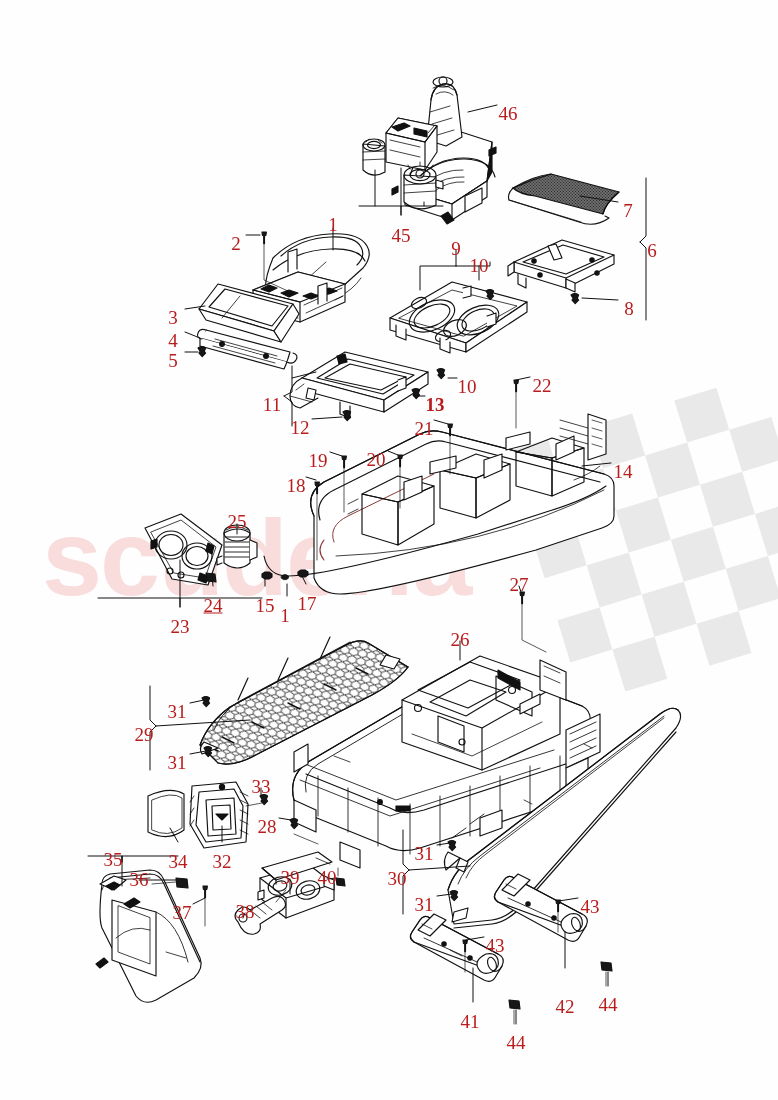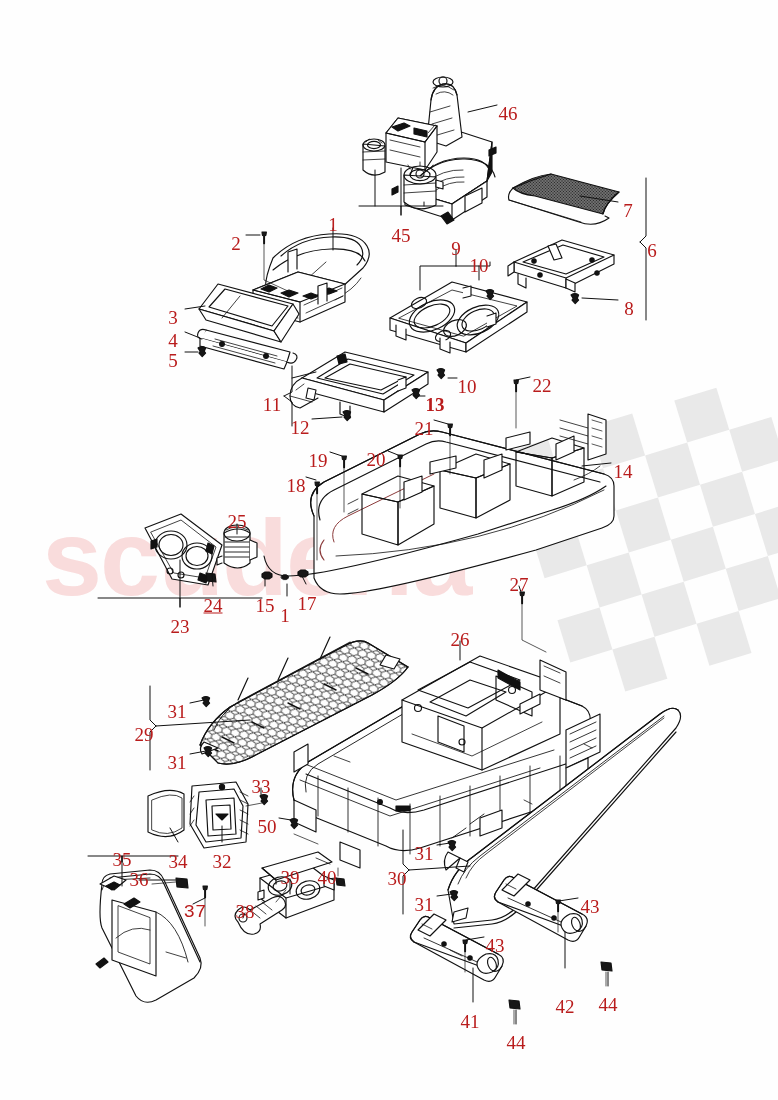"50" div.lbl { text: 50 -> 28 }
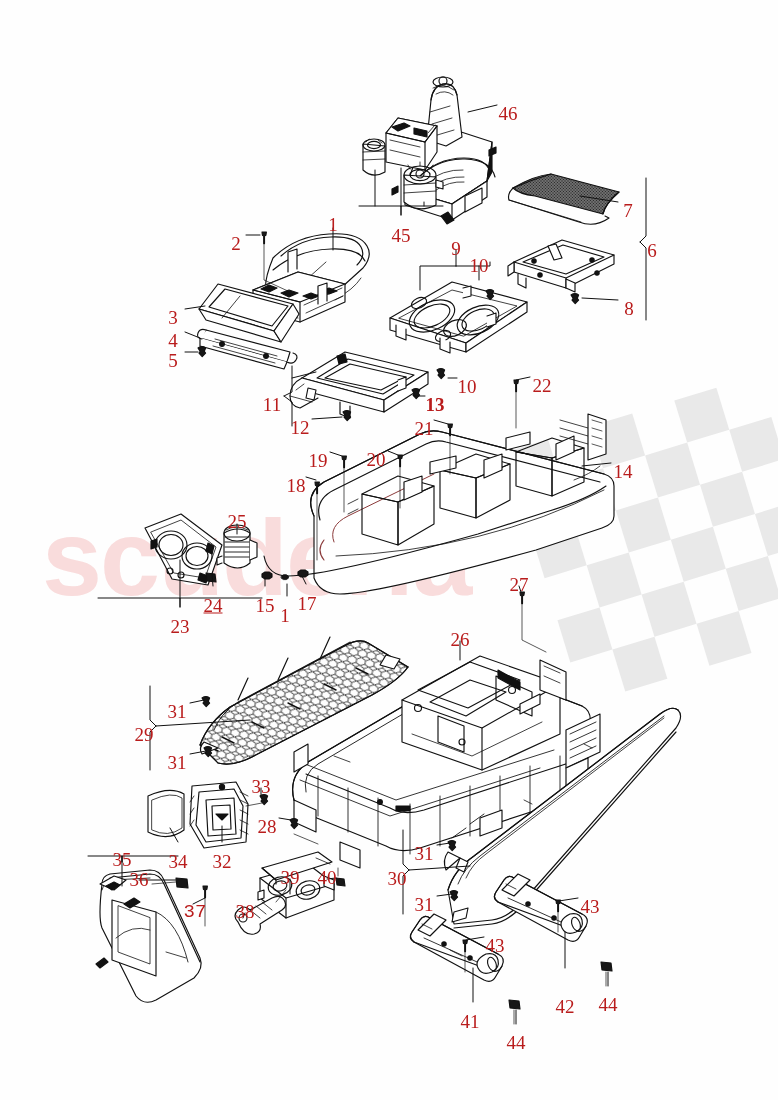"35" div.lbl { left: 122px -> 113px }
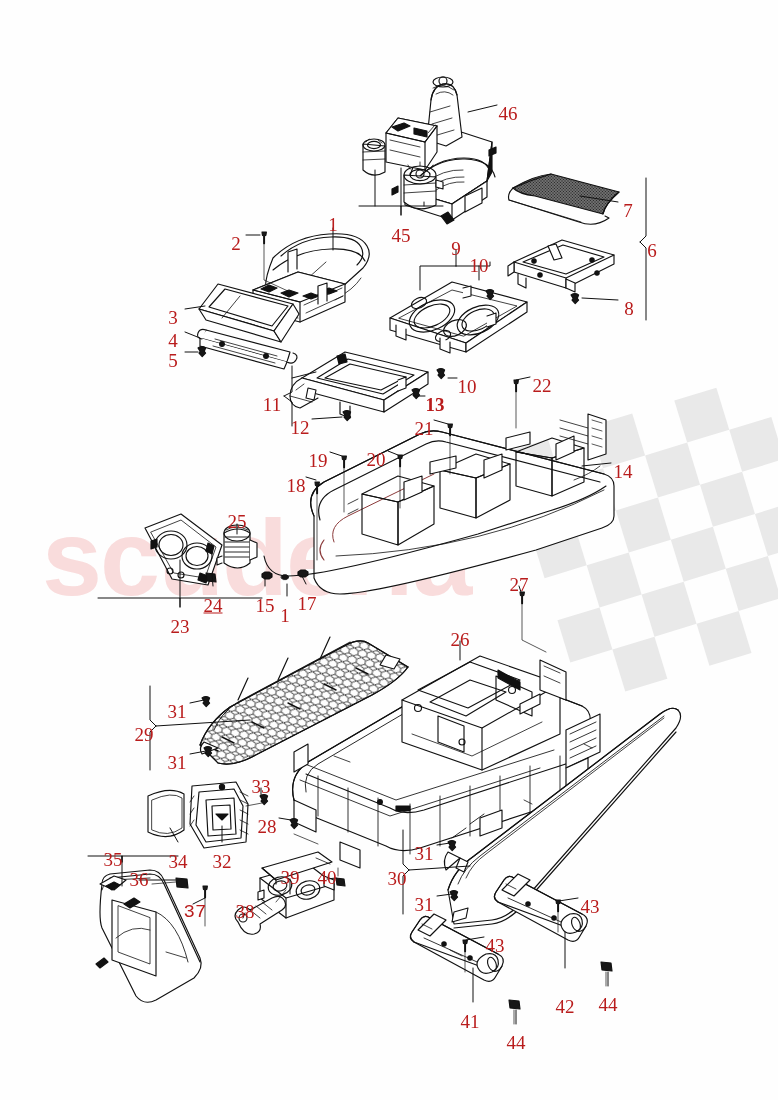"37" div.lbl { font-family: Liberation Mono, monospace -> none; left: 195px -> 182px }
